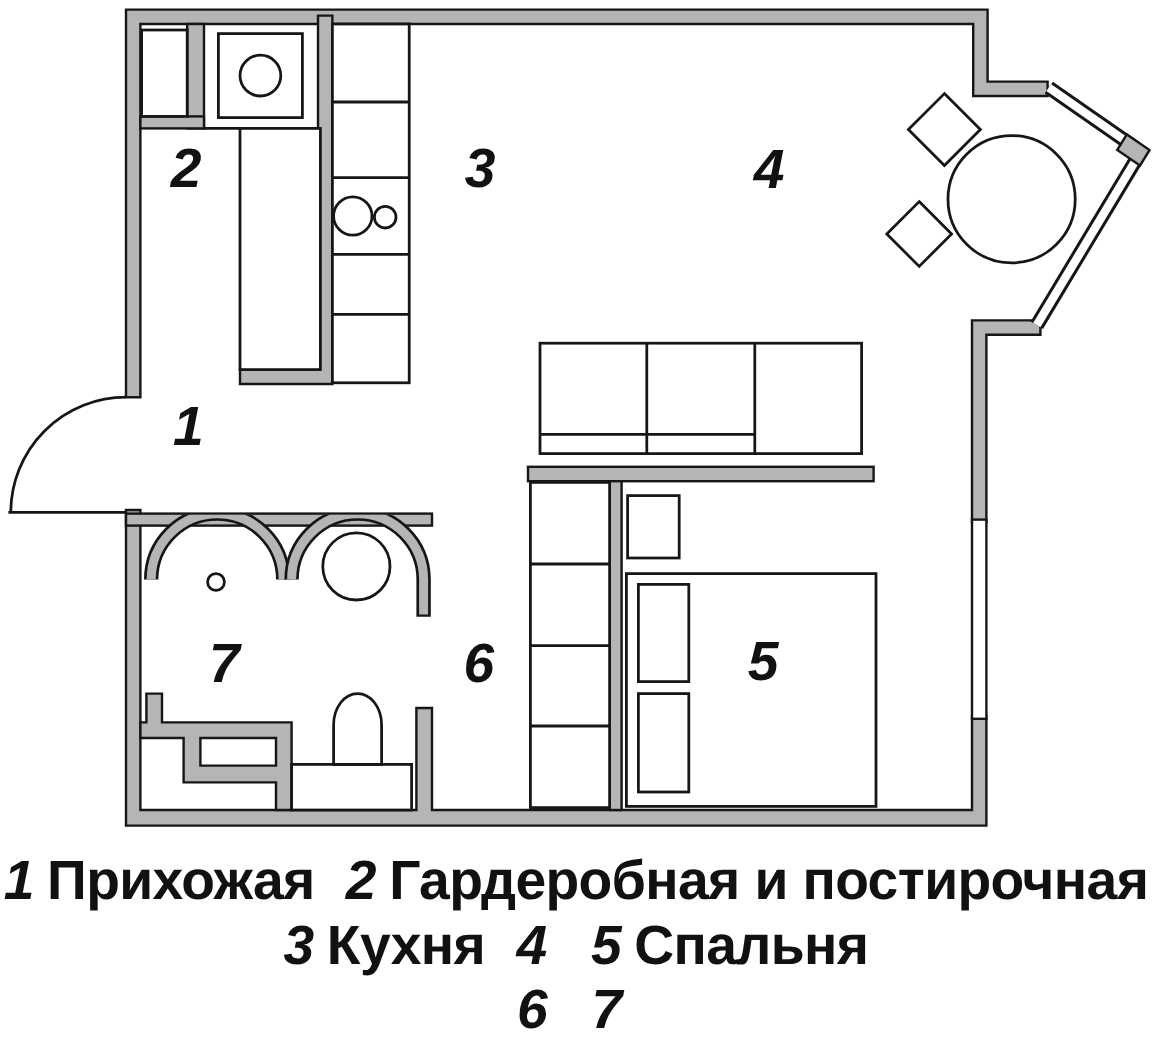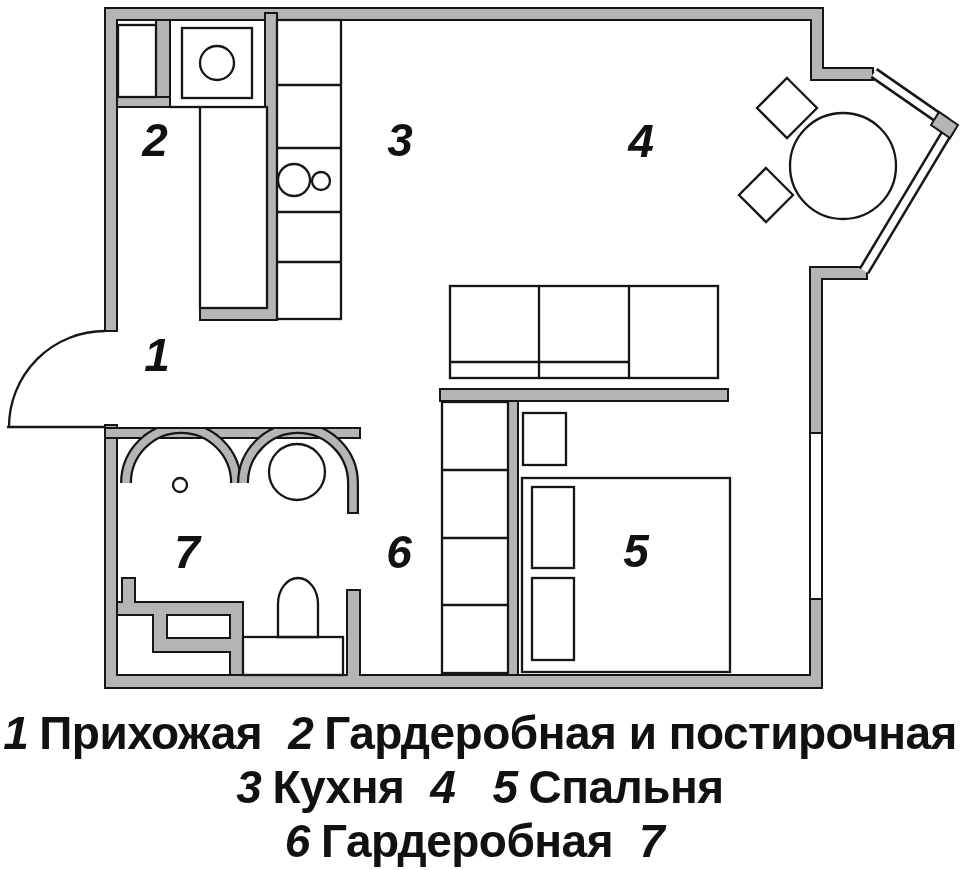"Гардеробная" span.legend-label { html: <span>Гардеробная</span> -> none }
